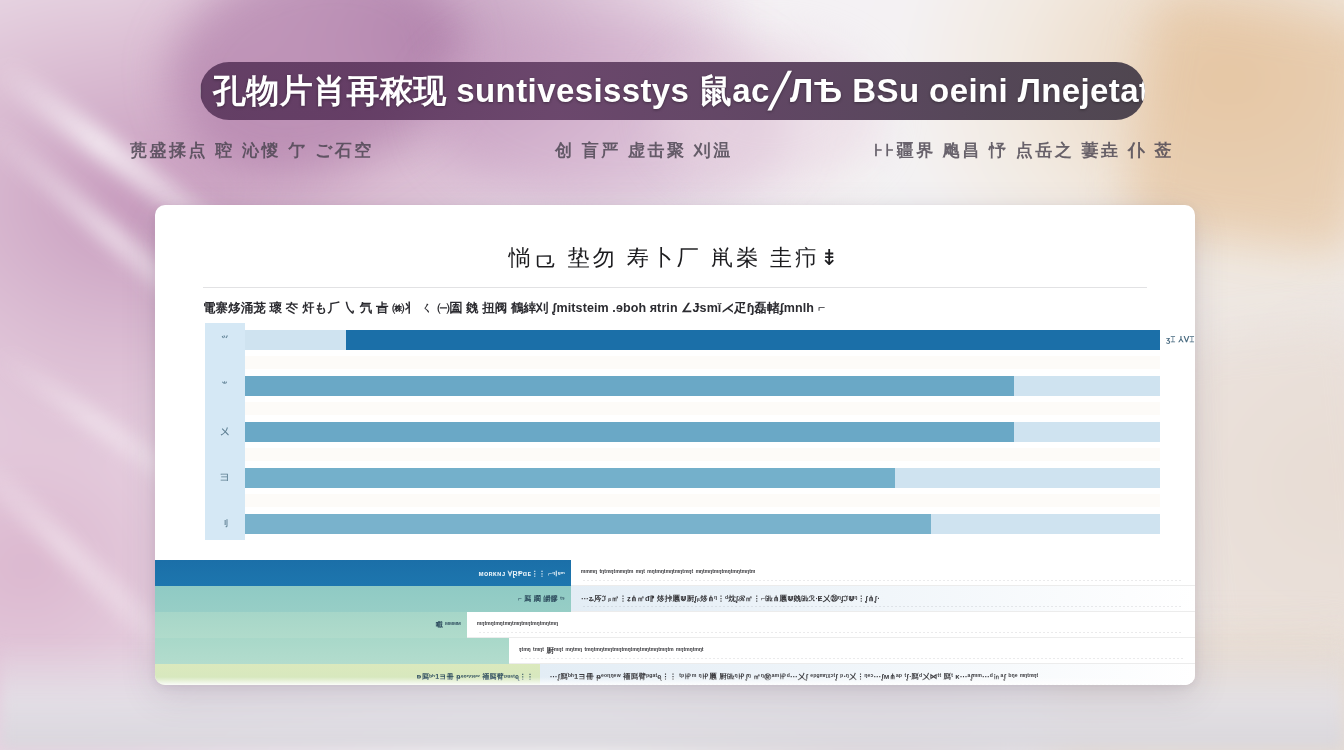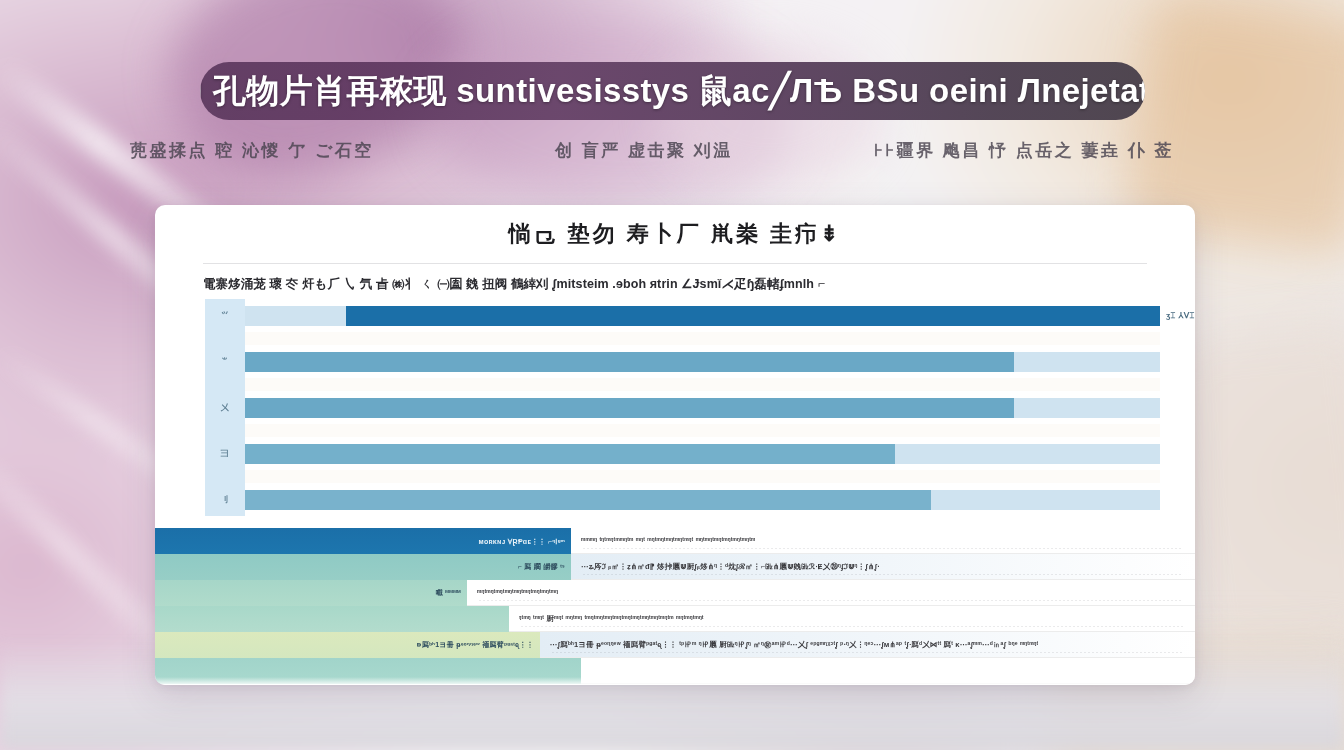"惝⺋ 垫勿 寿卜厂 鼡桊 圭疖⇟" .card-title { font-weight: bold -> normal; margin-top: none -> 24px }
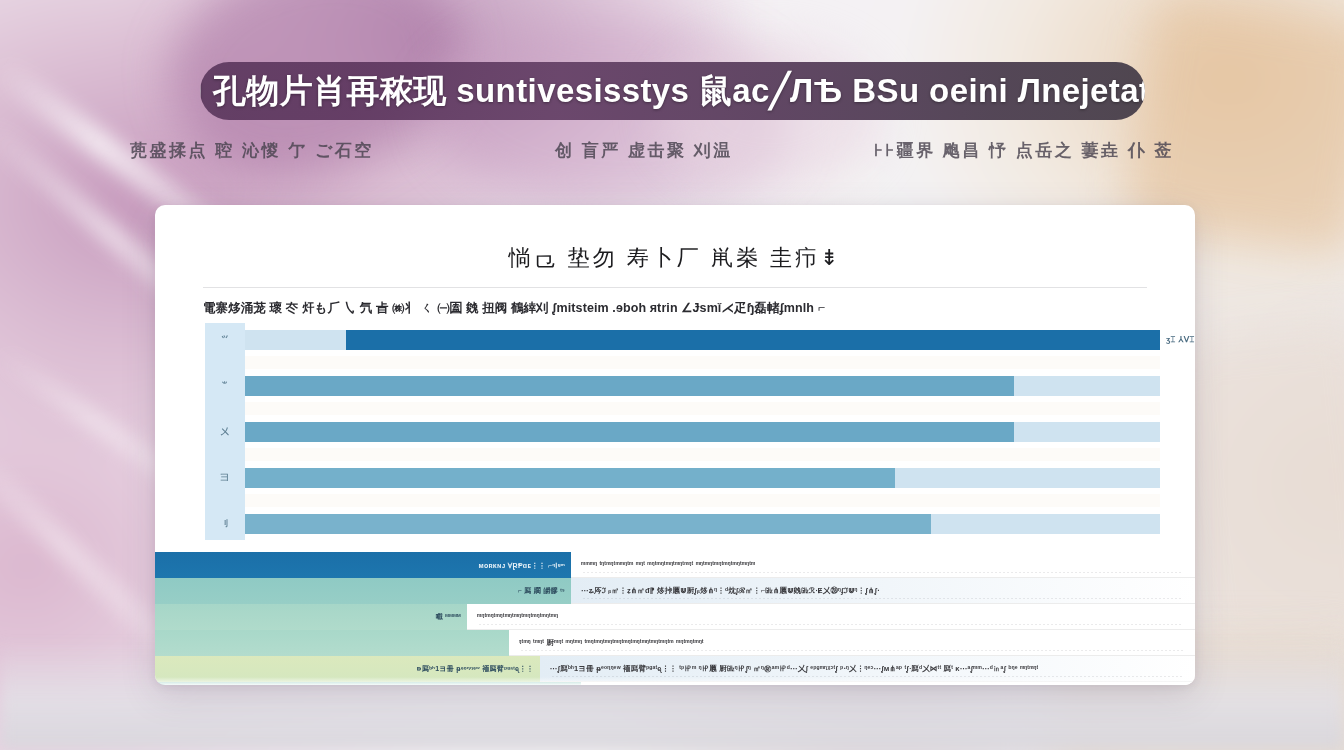"ᵐᵐᵐᵑ ᵗᵑᵗᵐᵑᵗᵐᵐᵑᵗᵐ ᵐᵑᵗ ᵐᵑᵗᵐᵑᵗᵐᵑᵗᵐᵑᵗᵐᵑᵗ" .lower { margin-top: 12px -> 20px }
